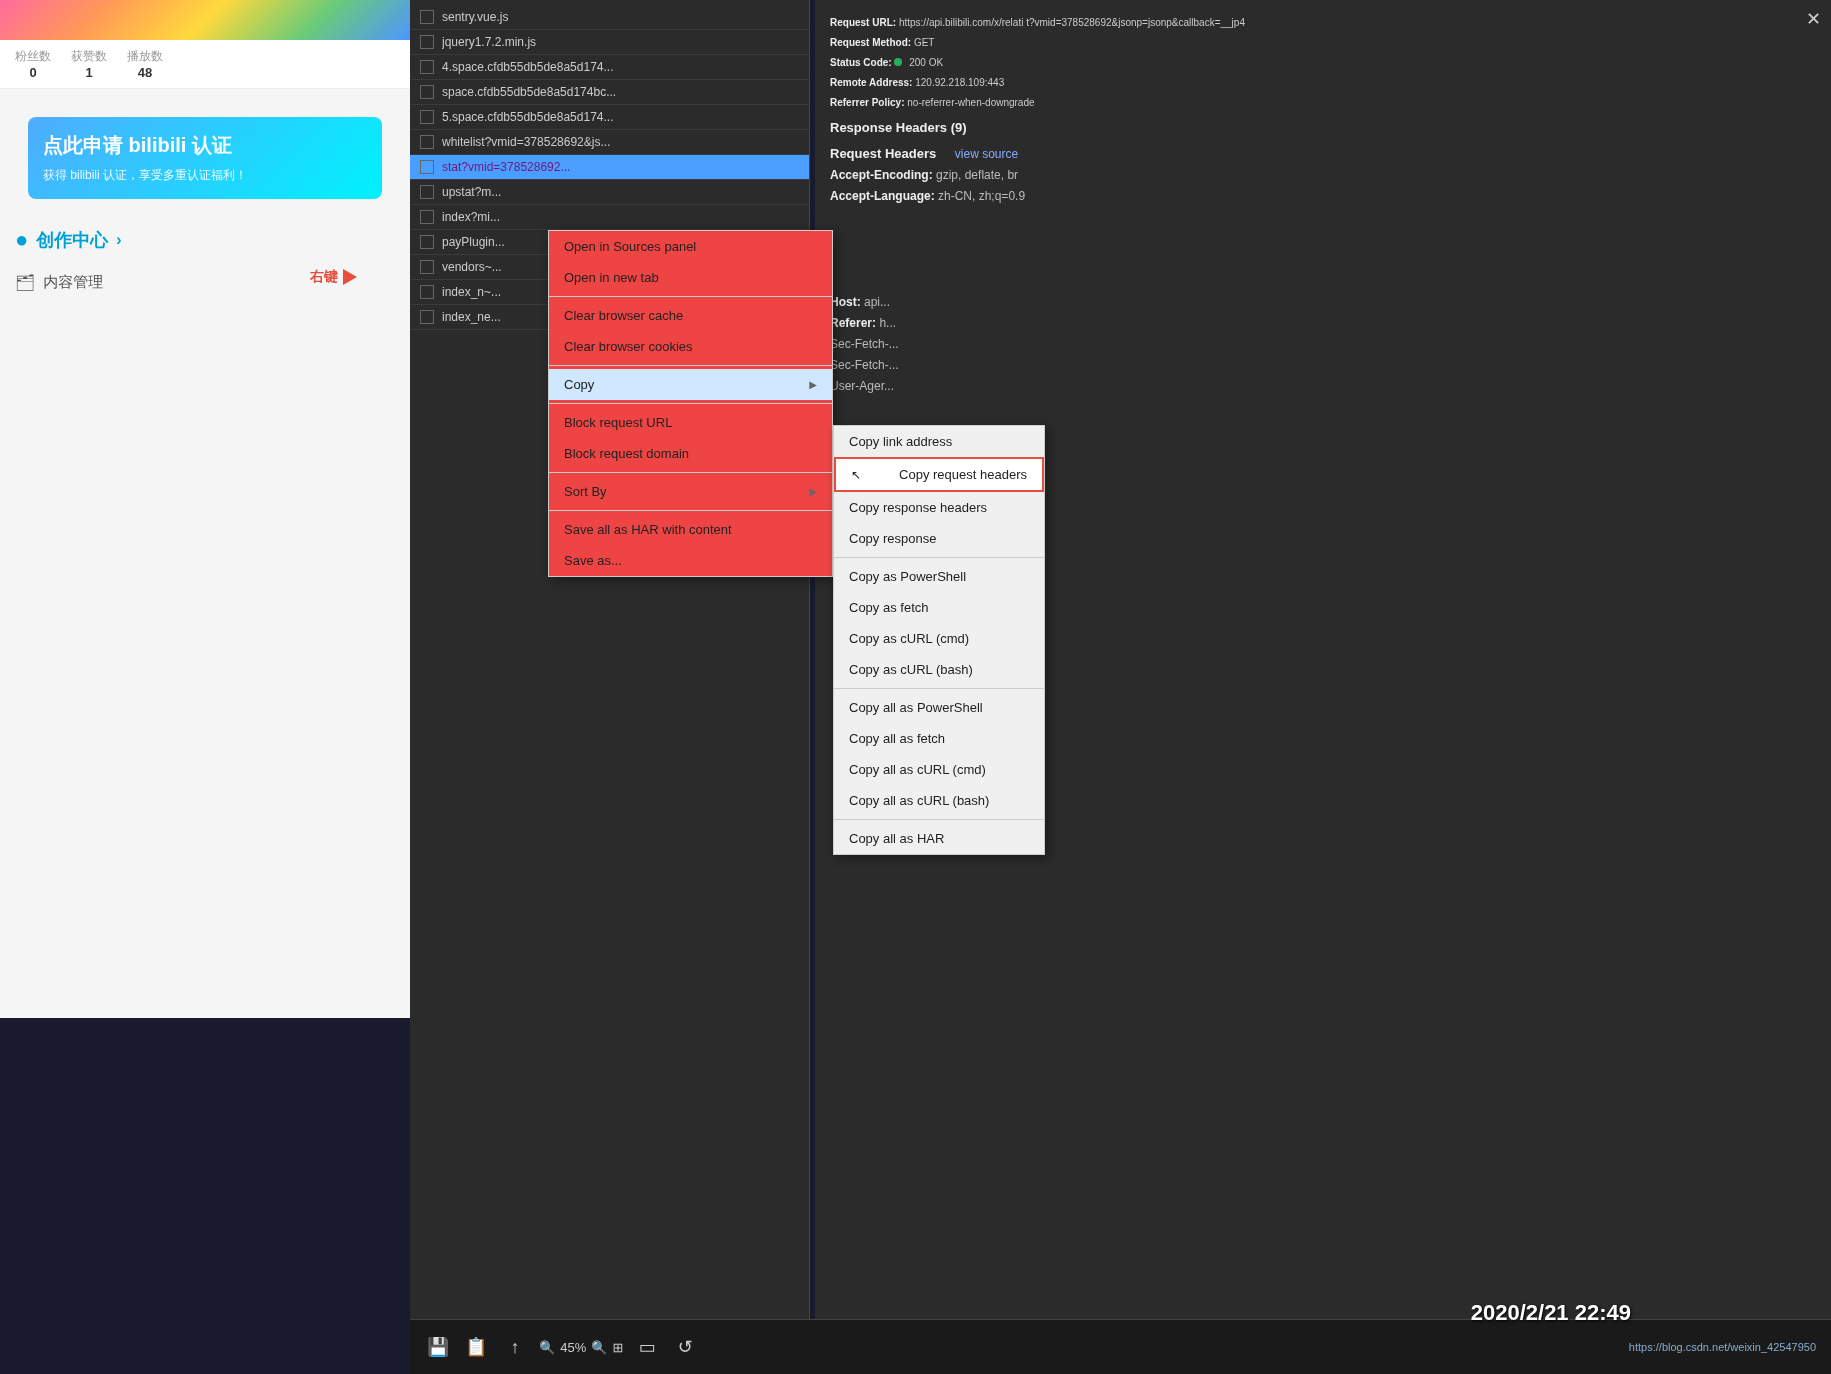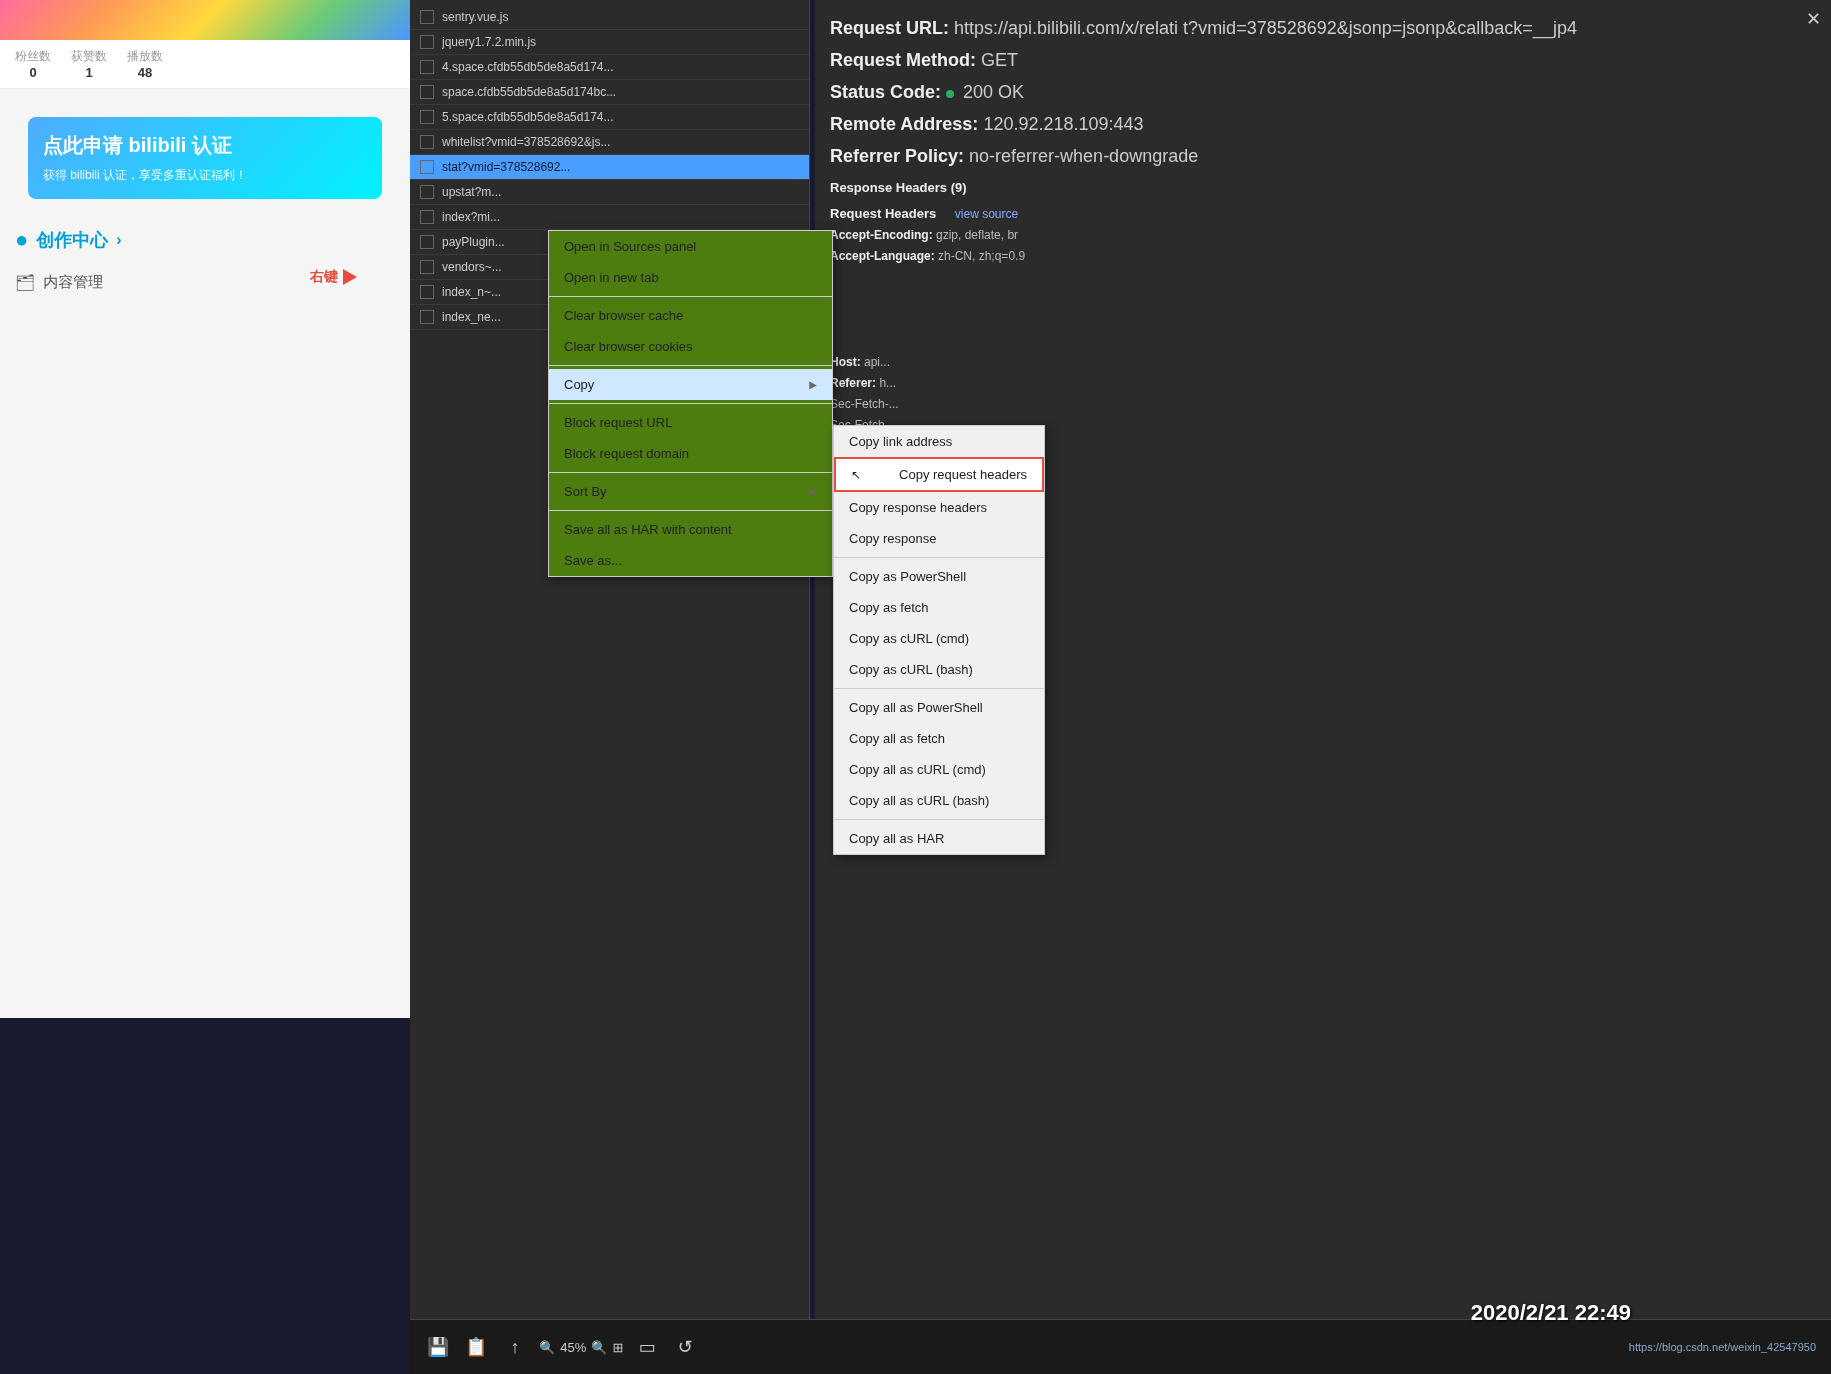"Request URL:" .request-url-line { font-size: 18px -> 10px }
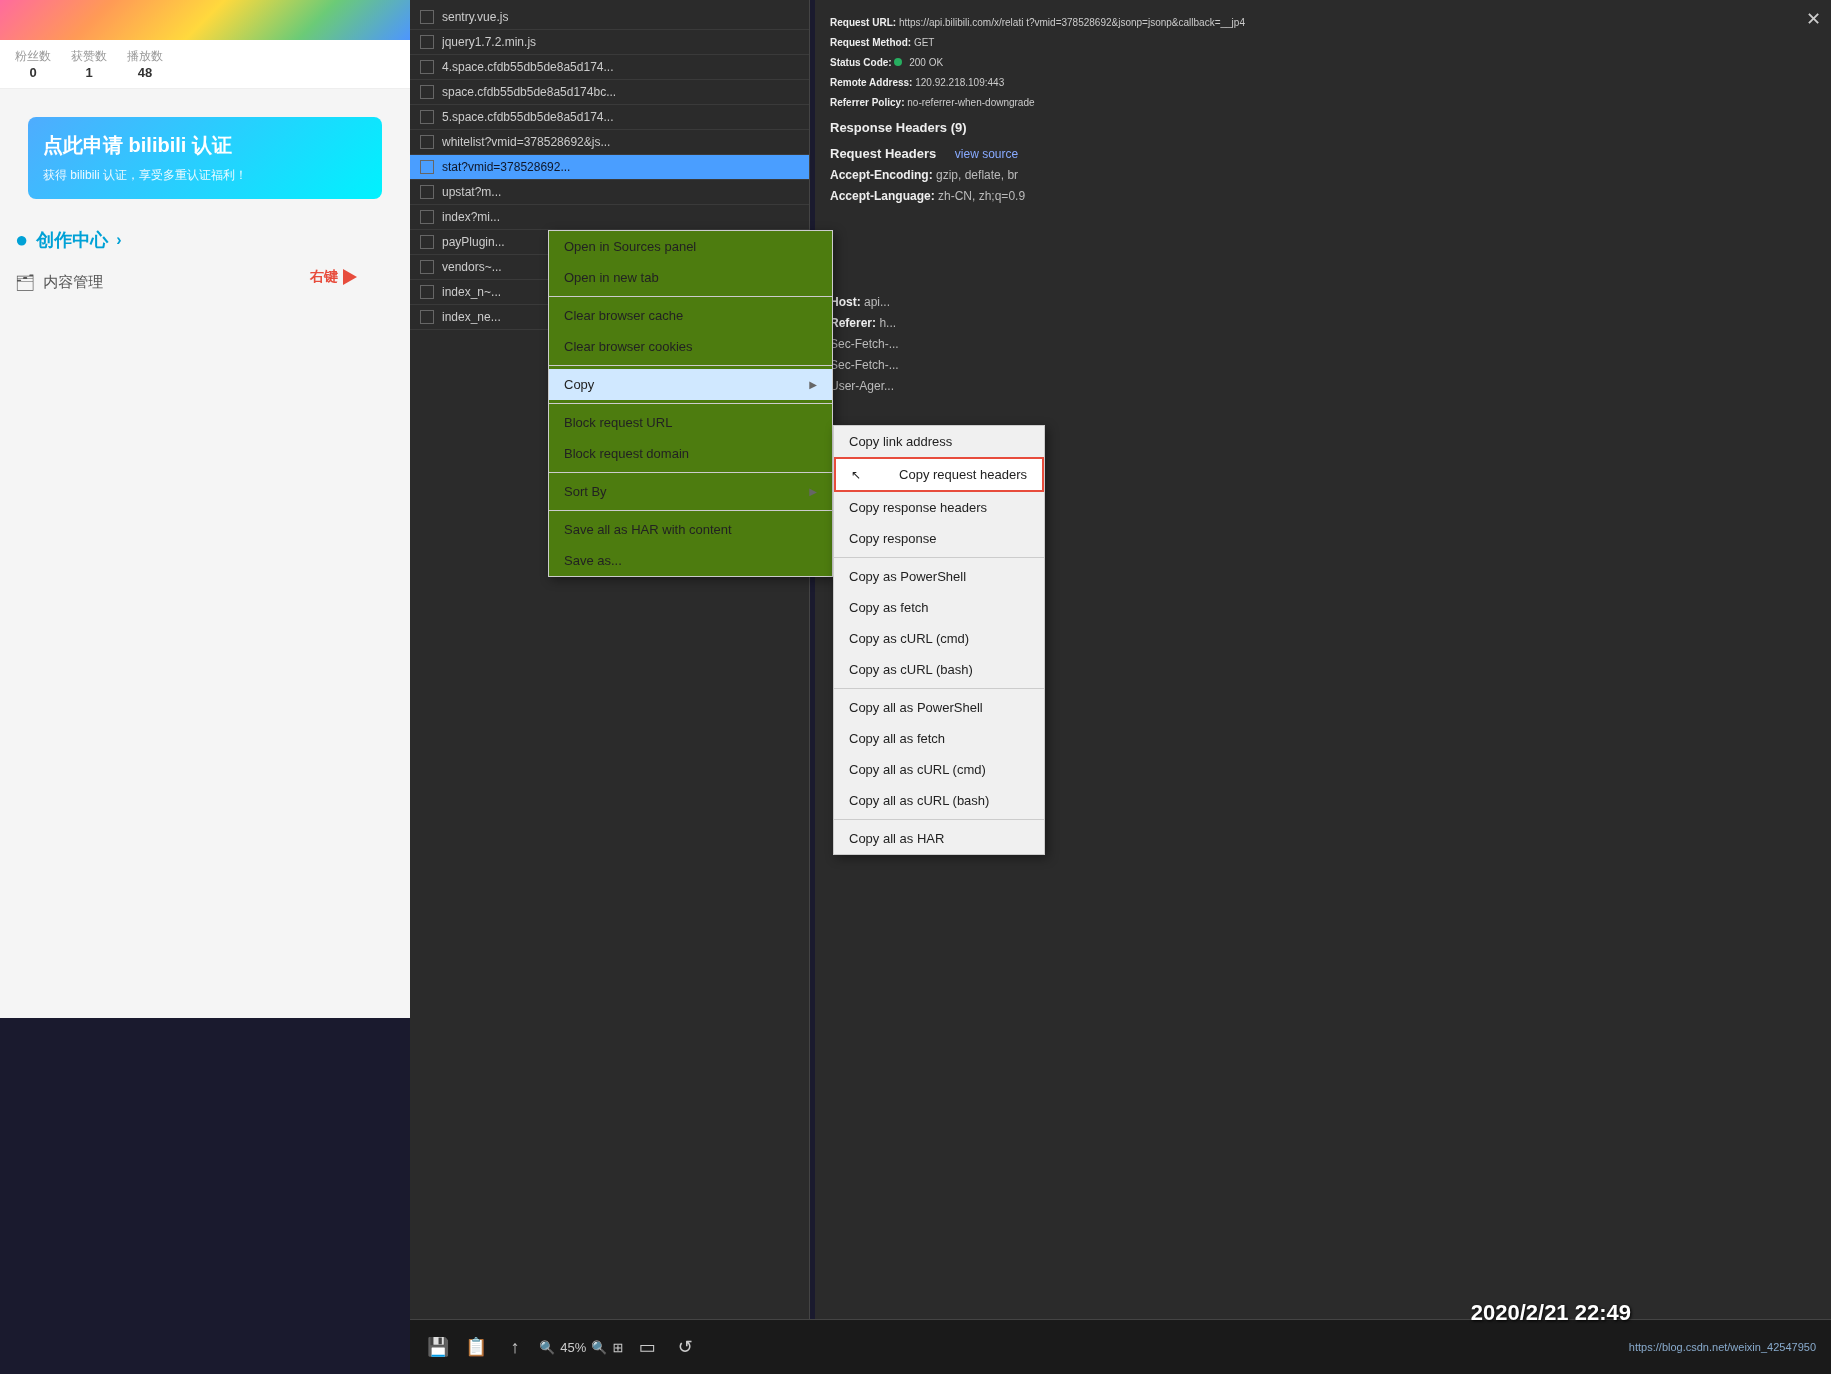"stat?vmid=378528692..." .network-file-item.selected { color: #0f172a -> #701a75 }
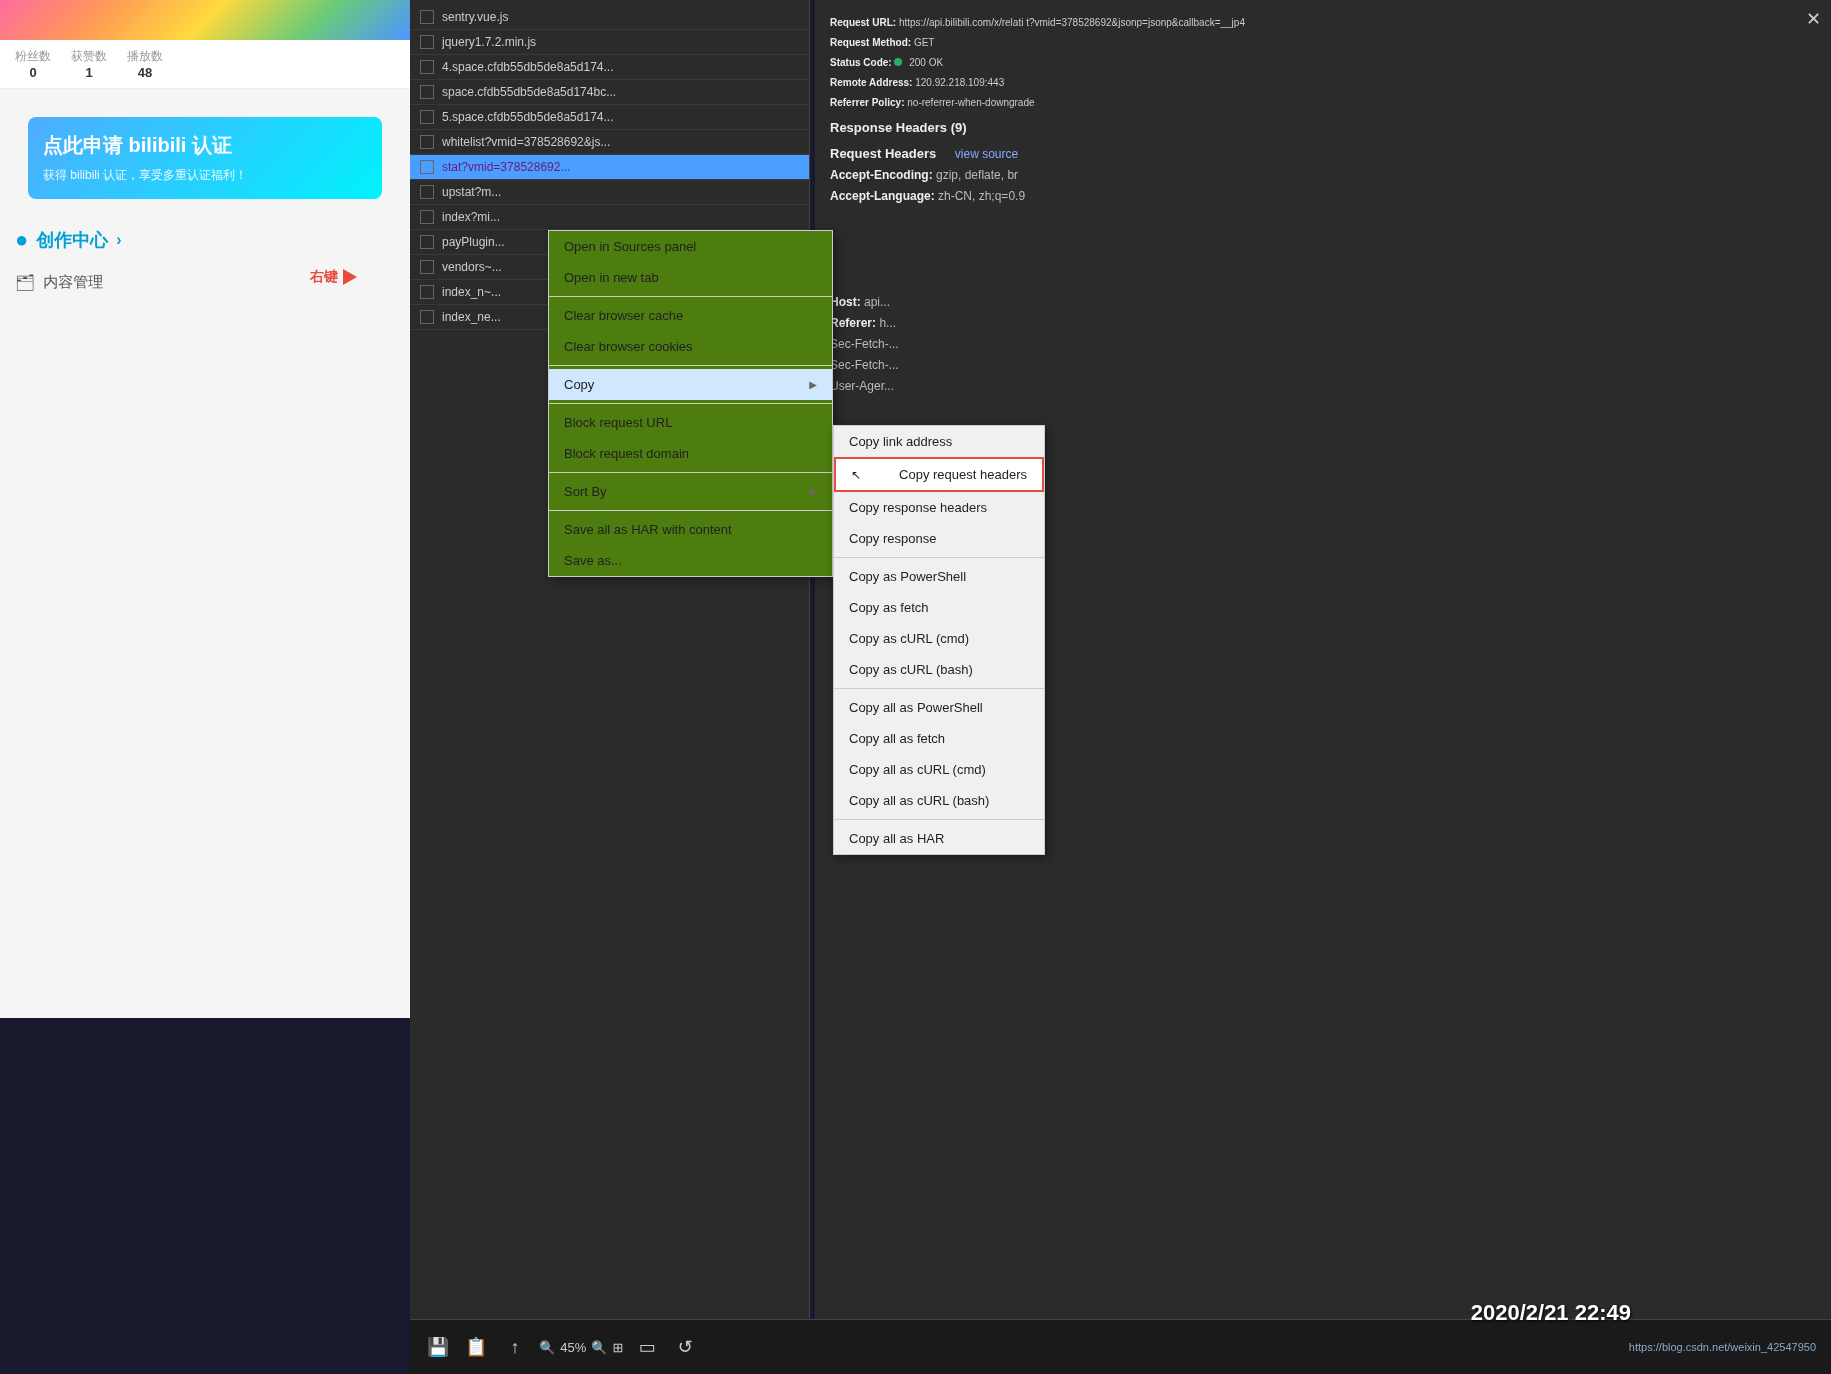"Open in Sources panel" .context-menu-main { background: #4d7c0f -> #ef4444 }
